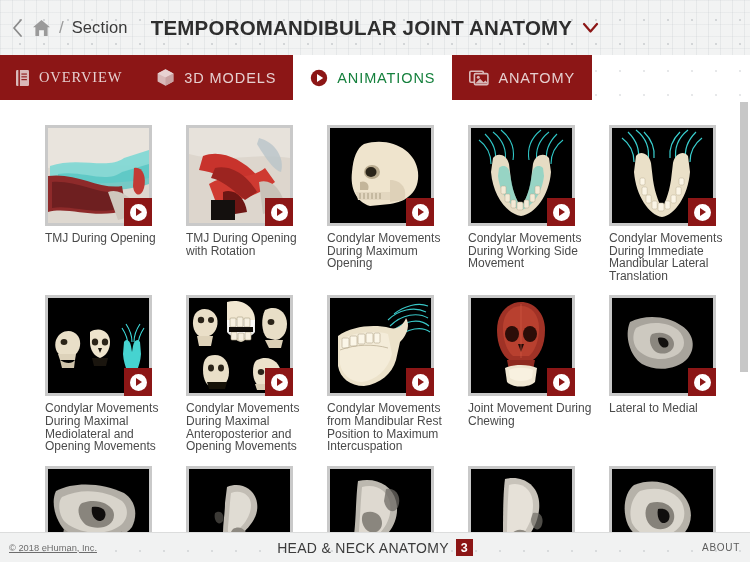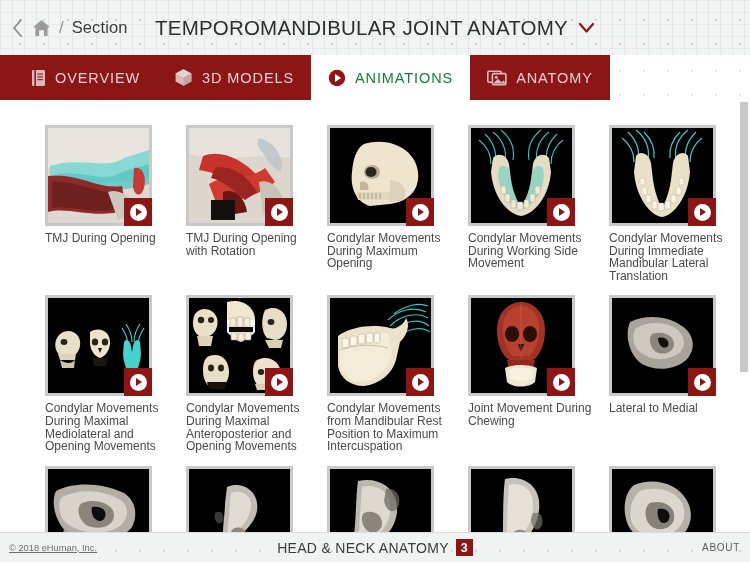"TEMPOROMANDIBULAR JOINT ANATOMY" .page-title { font-weight: 400 -> 700 }
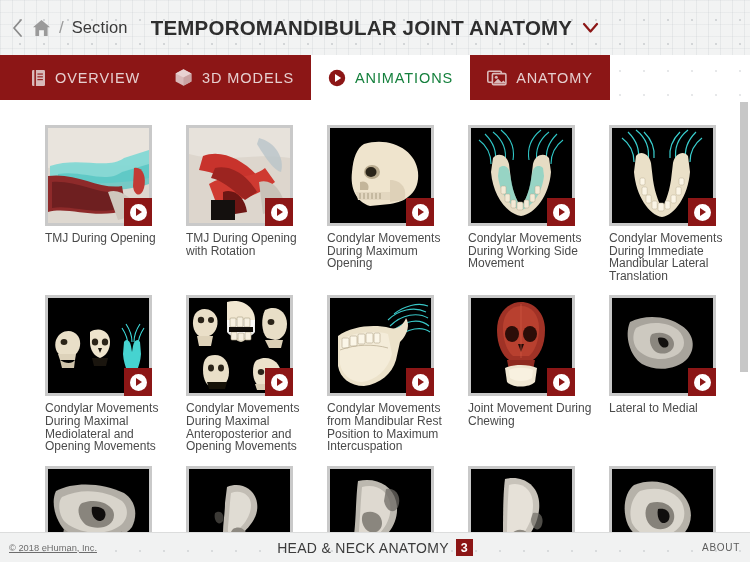"OVERVIEW" .tab:first-child { font-family: none -> Liberation Serif, serif; padding-left: 31px -> 15px }
